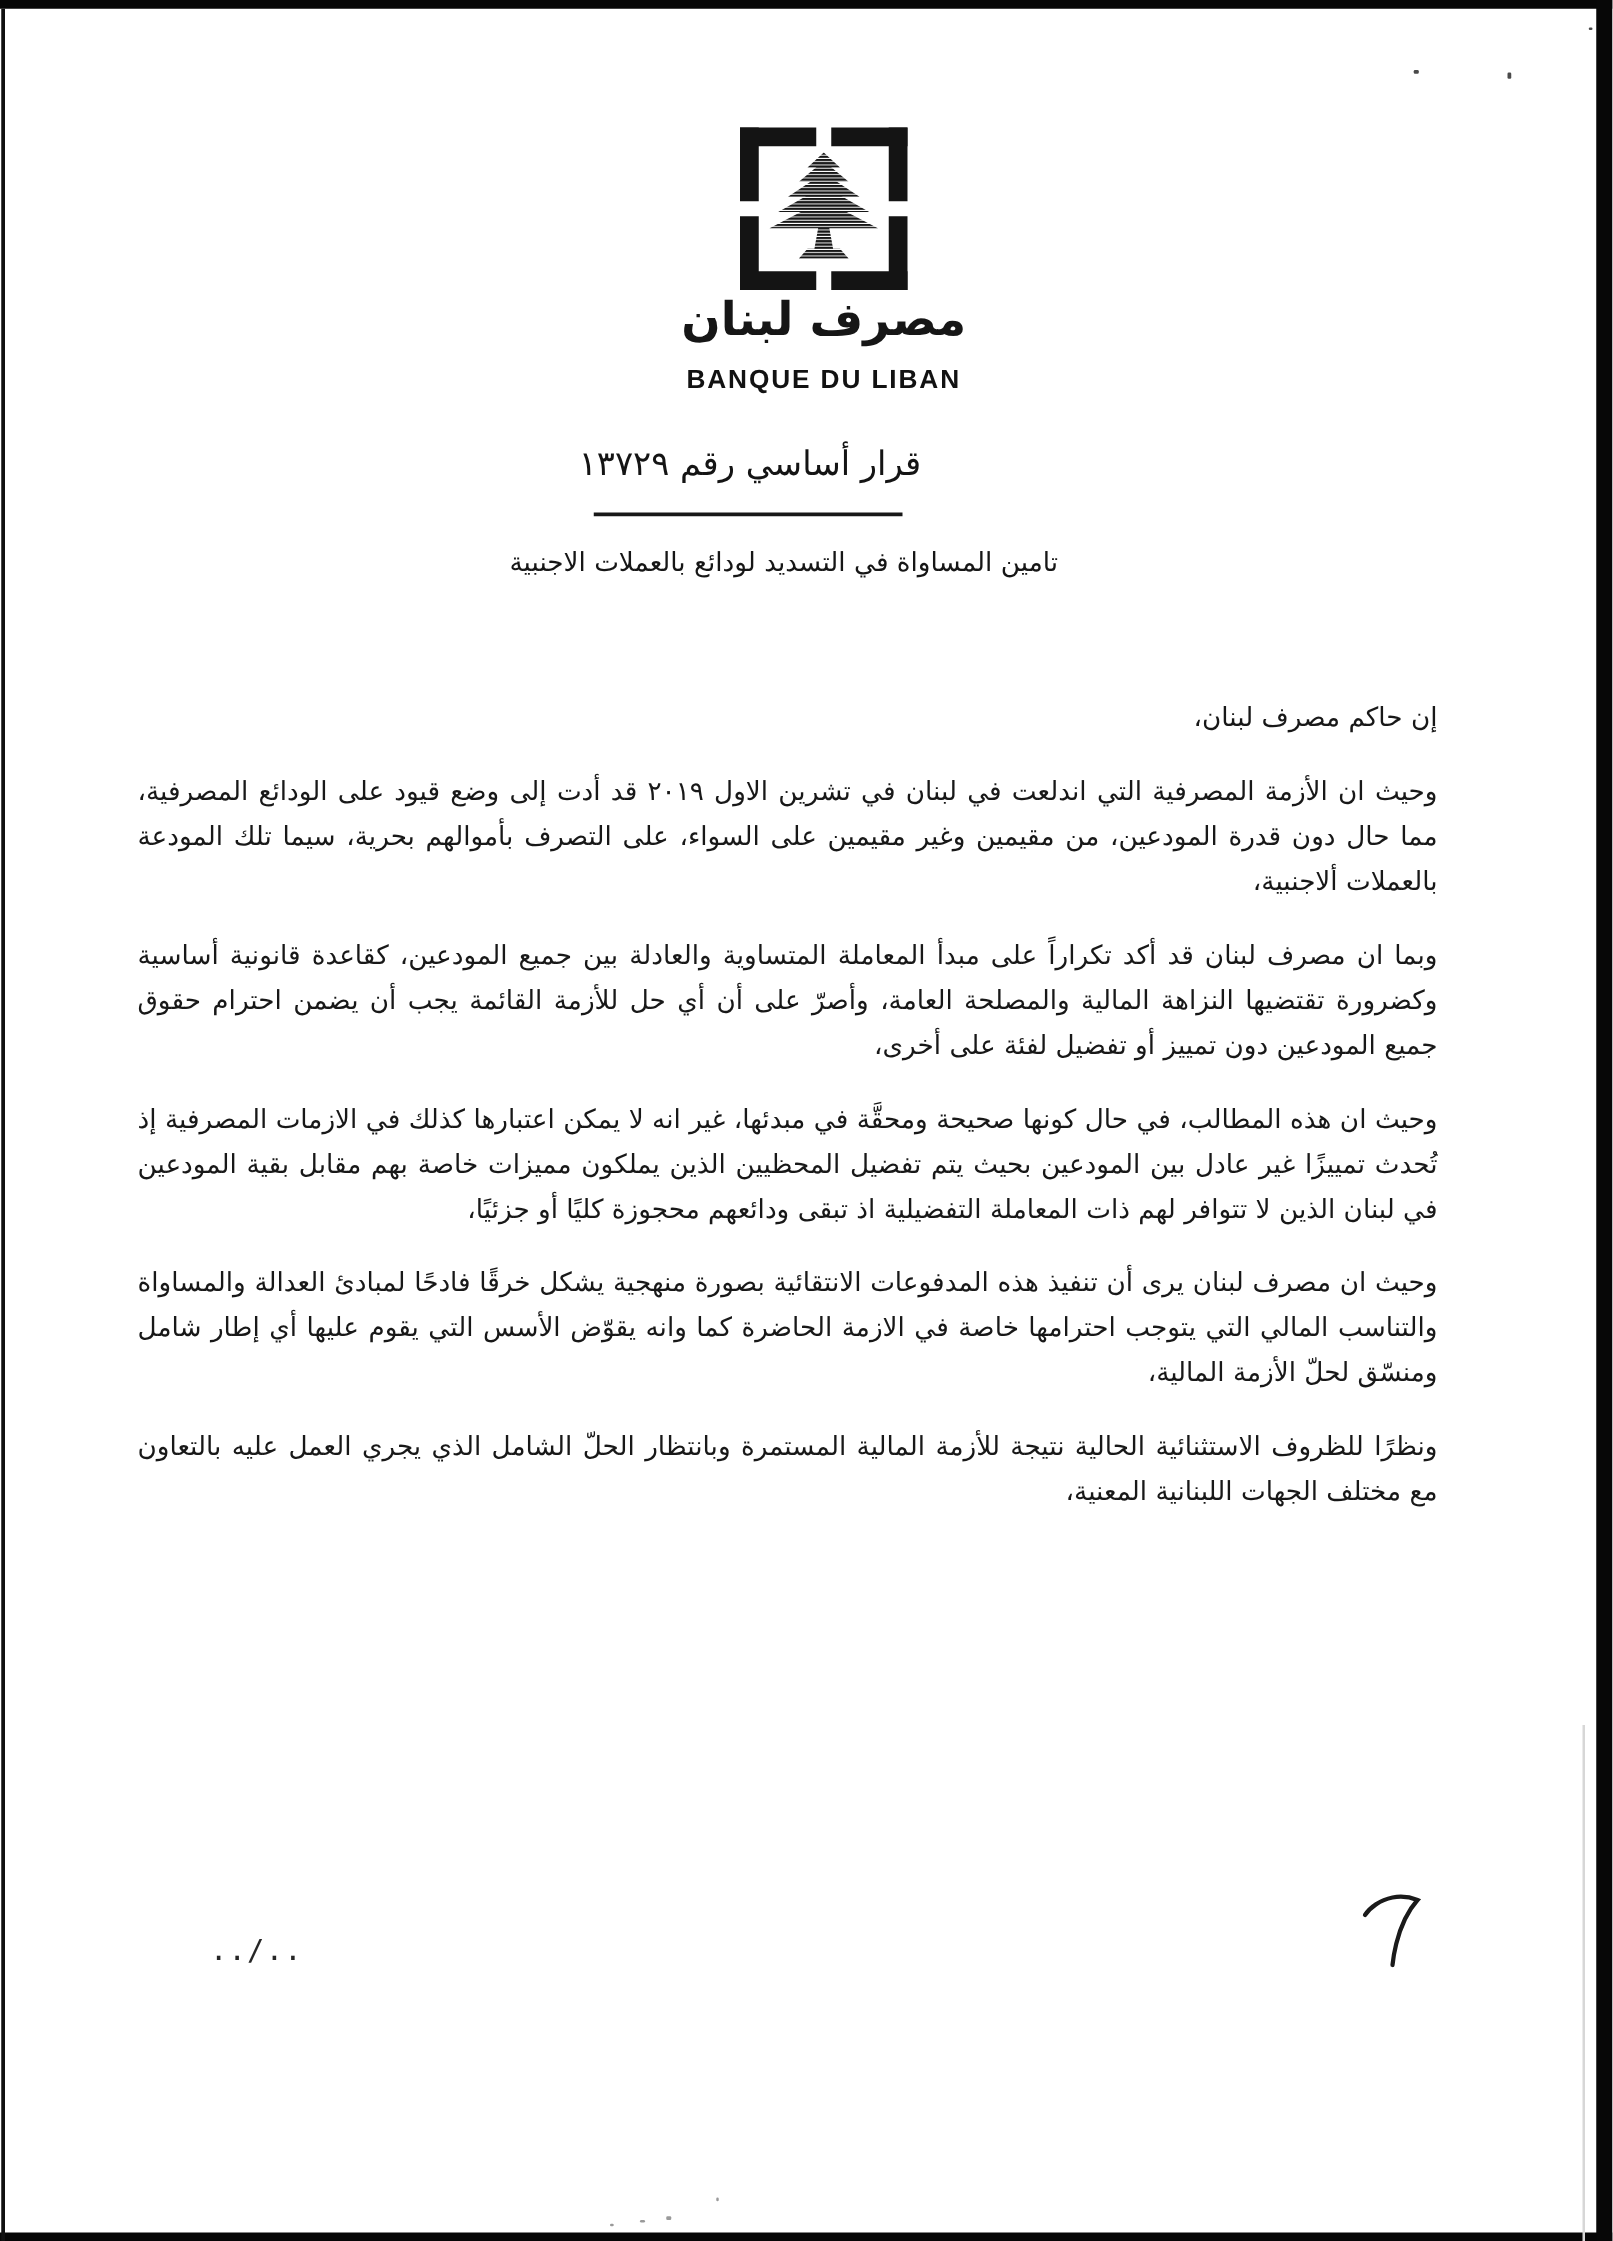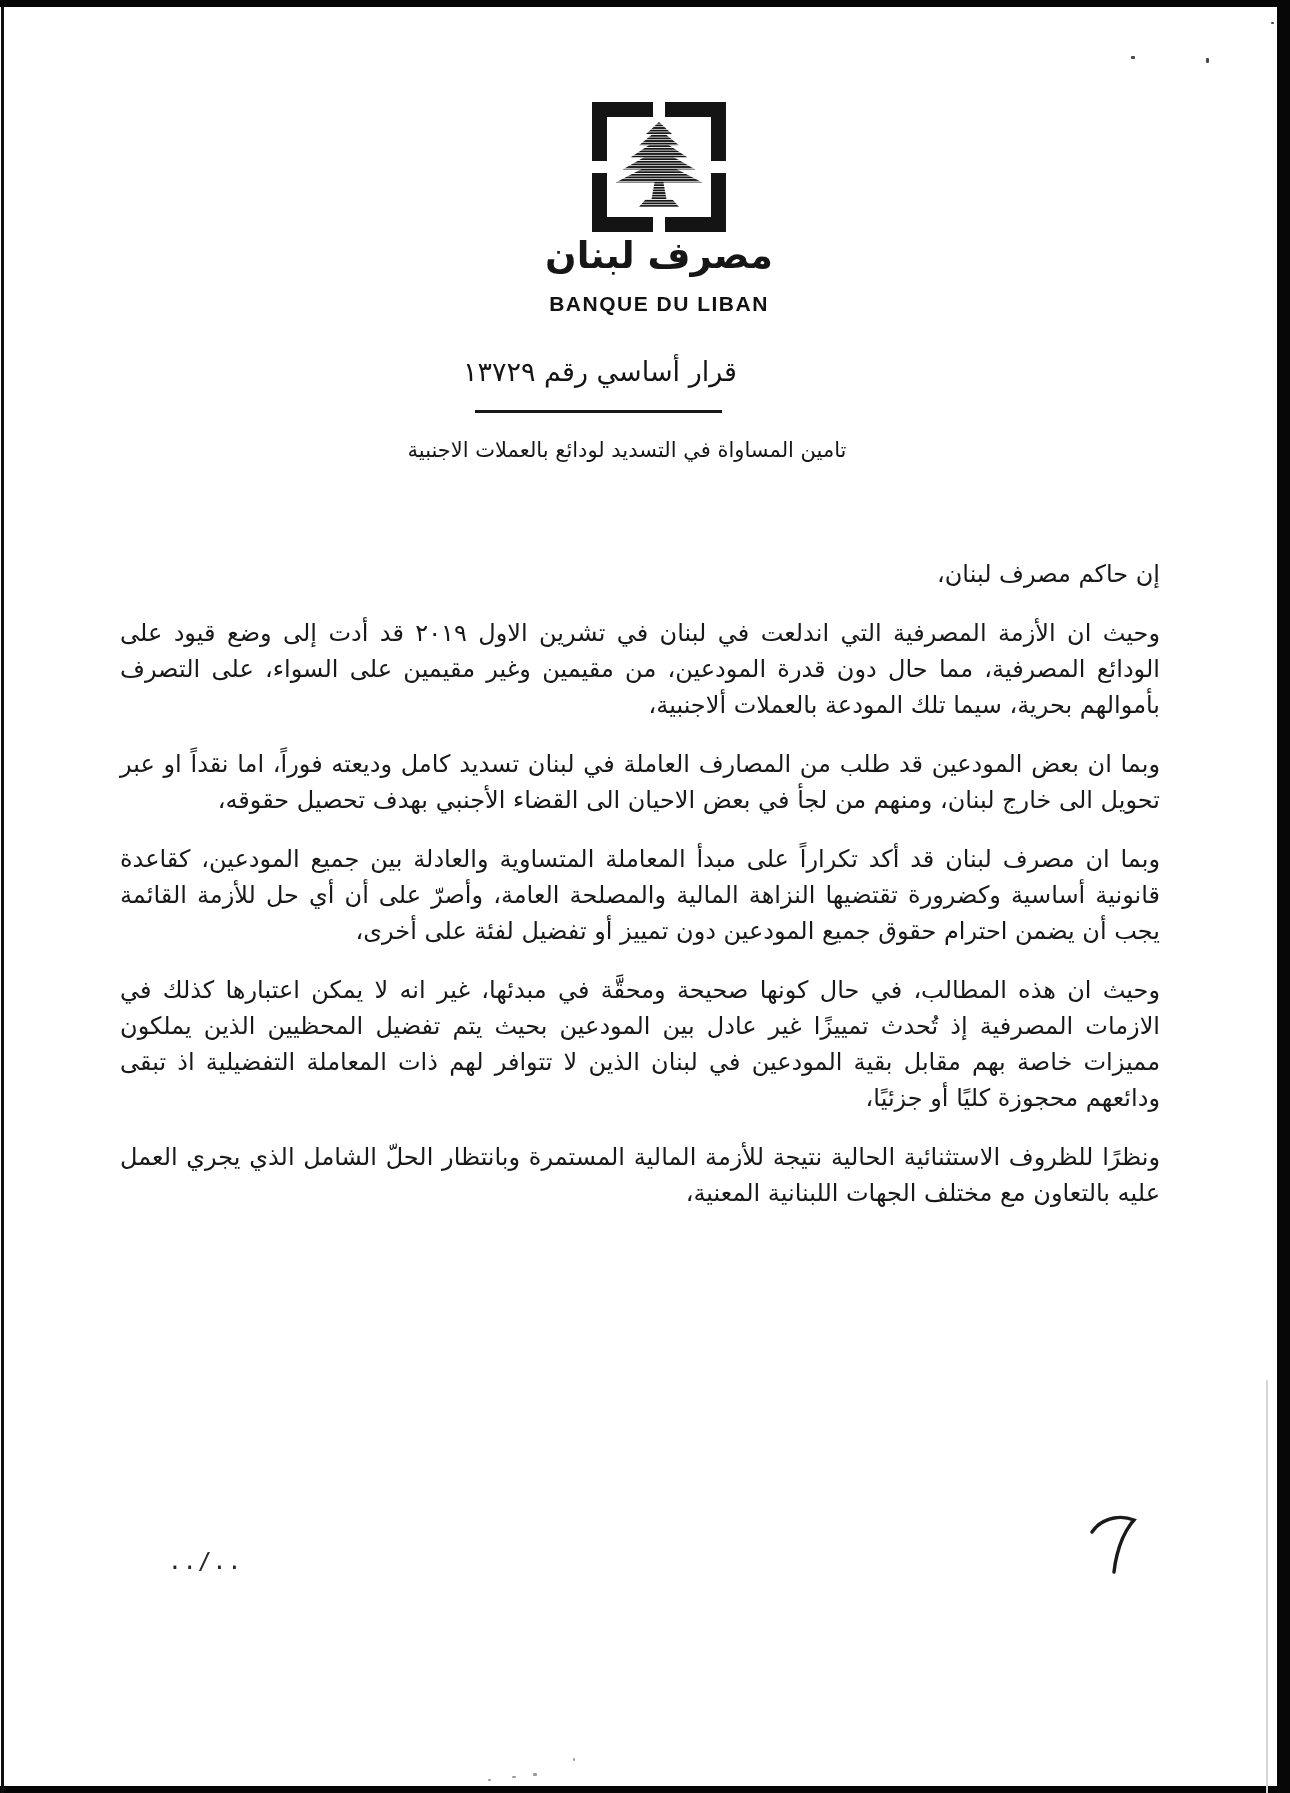"إن حاكم مصرف لبنان،" .doc-body { font-size: 24px -> 21px; left: 120px -> 110px }
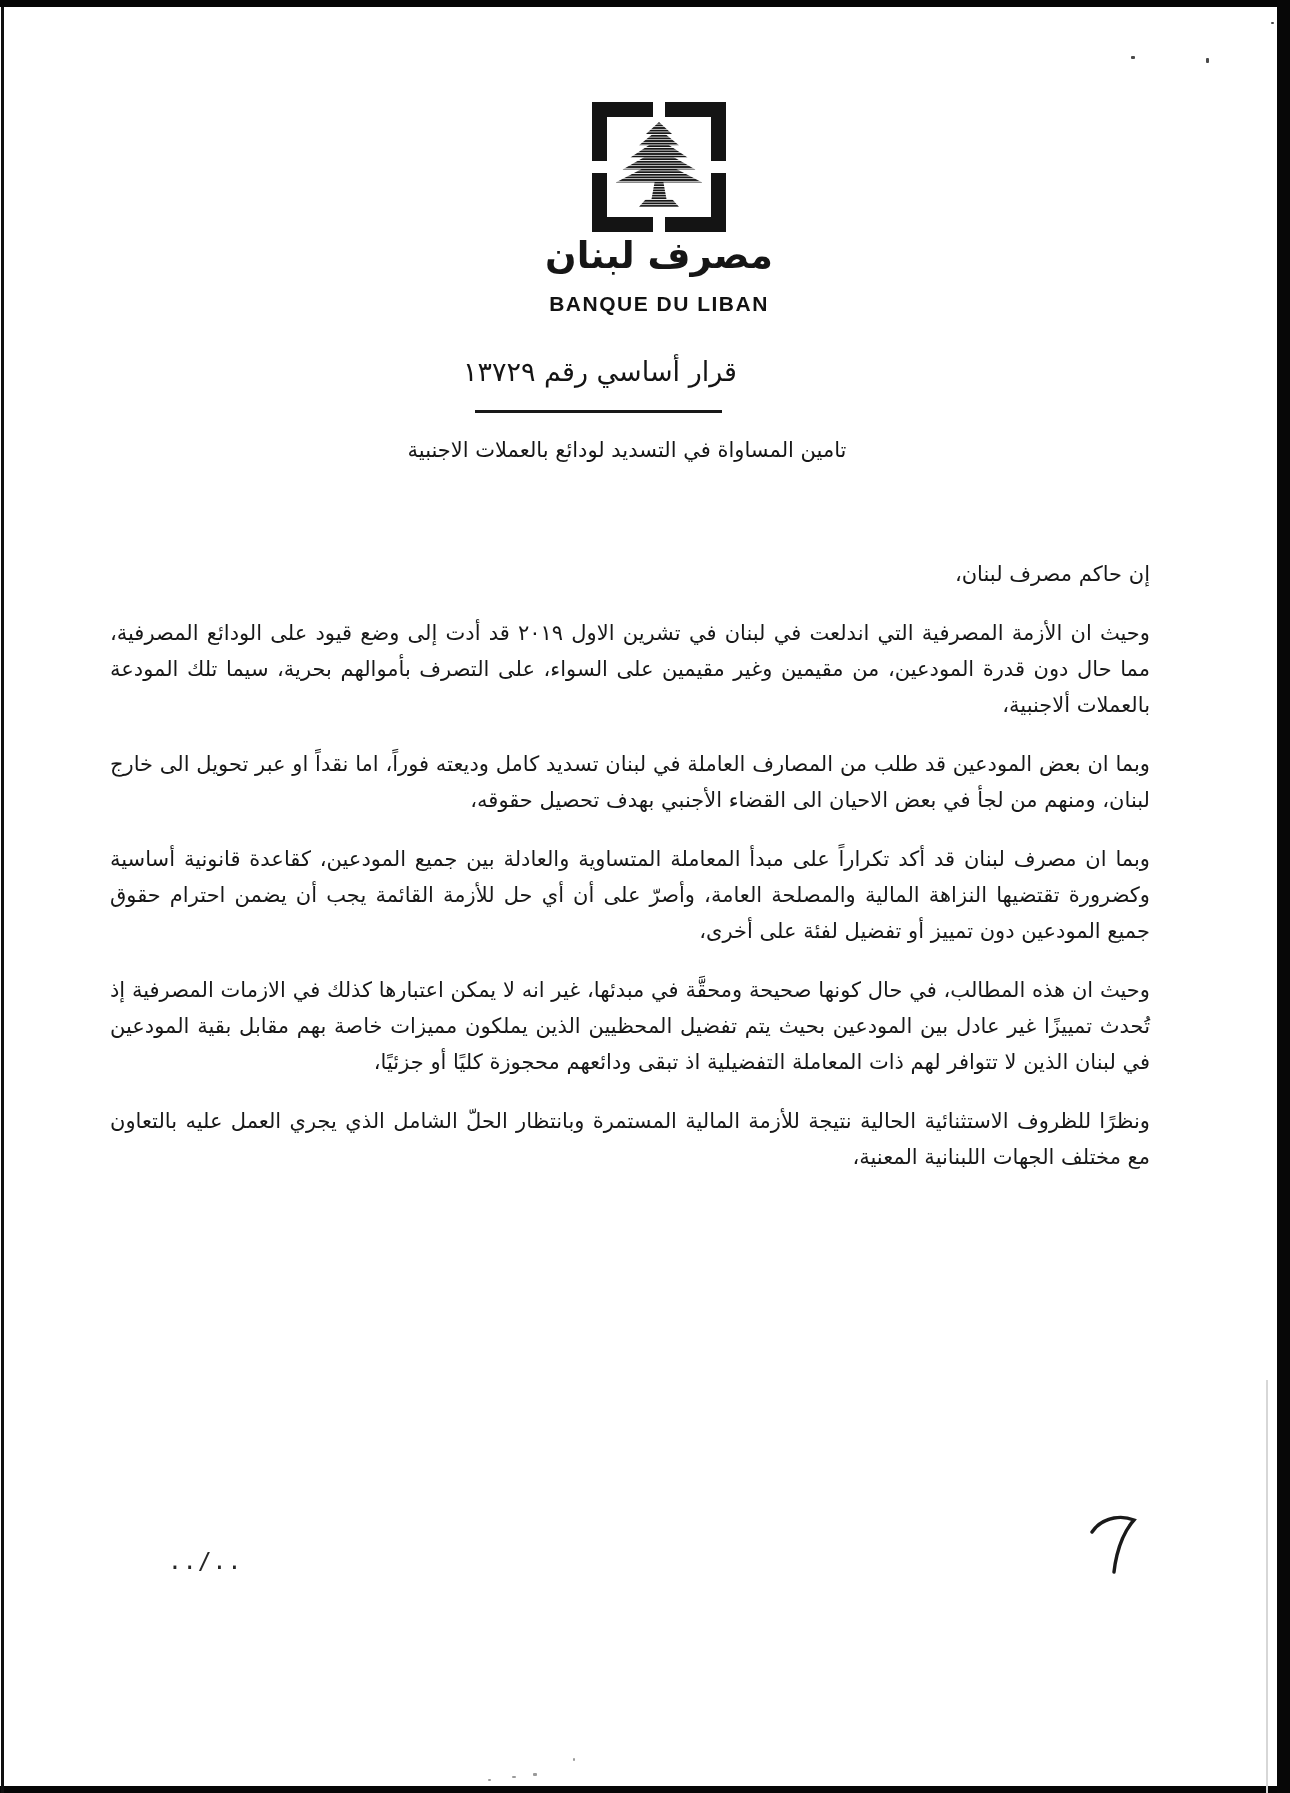"وبما ان بعض المودعين قد" p { html: <p>وبما ان بعض المودعين قد طلب من المصارف العاملة في لبنان تسديد كامل وديعته فوراً، اما نقداً او عبر تحويل الى خارج لبنان، ومنهم من لجأ في بعض الاحيان الى القضاء الأجنبي بهدف تحصيل حقوقه،</p> -> none }
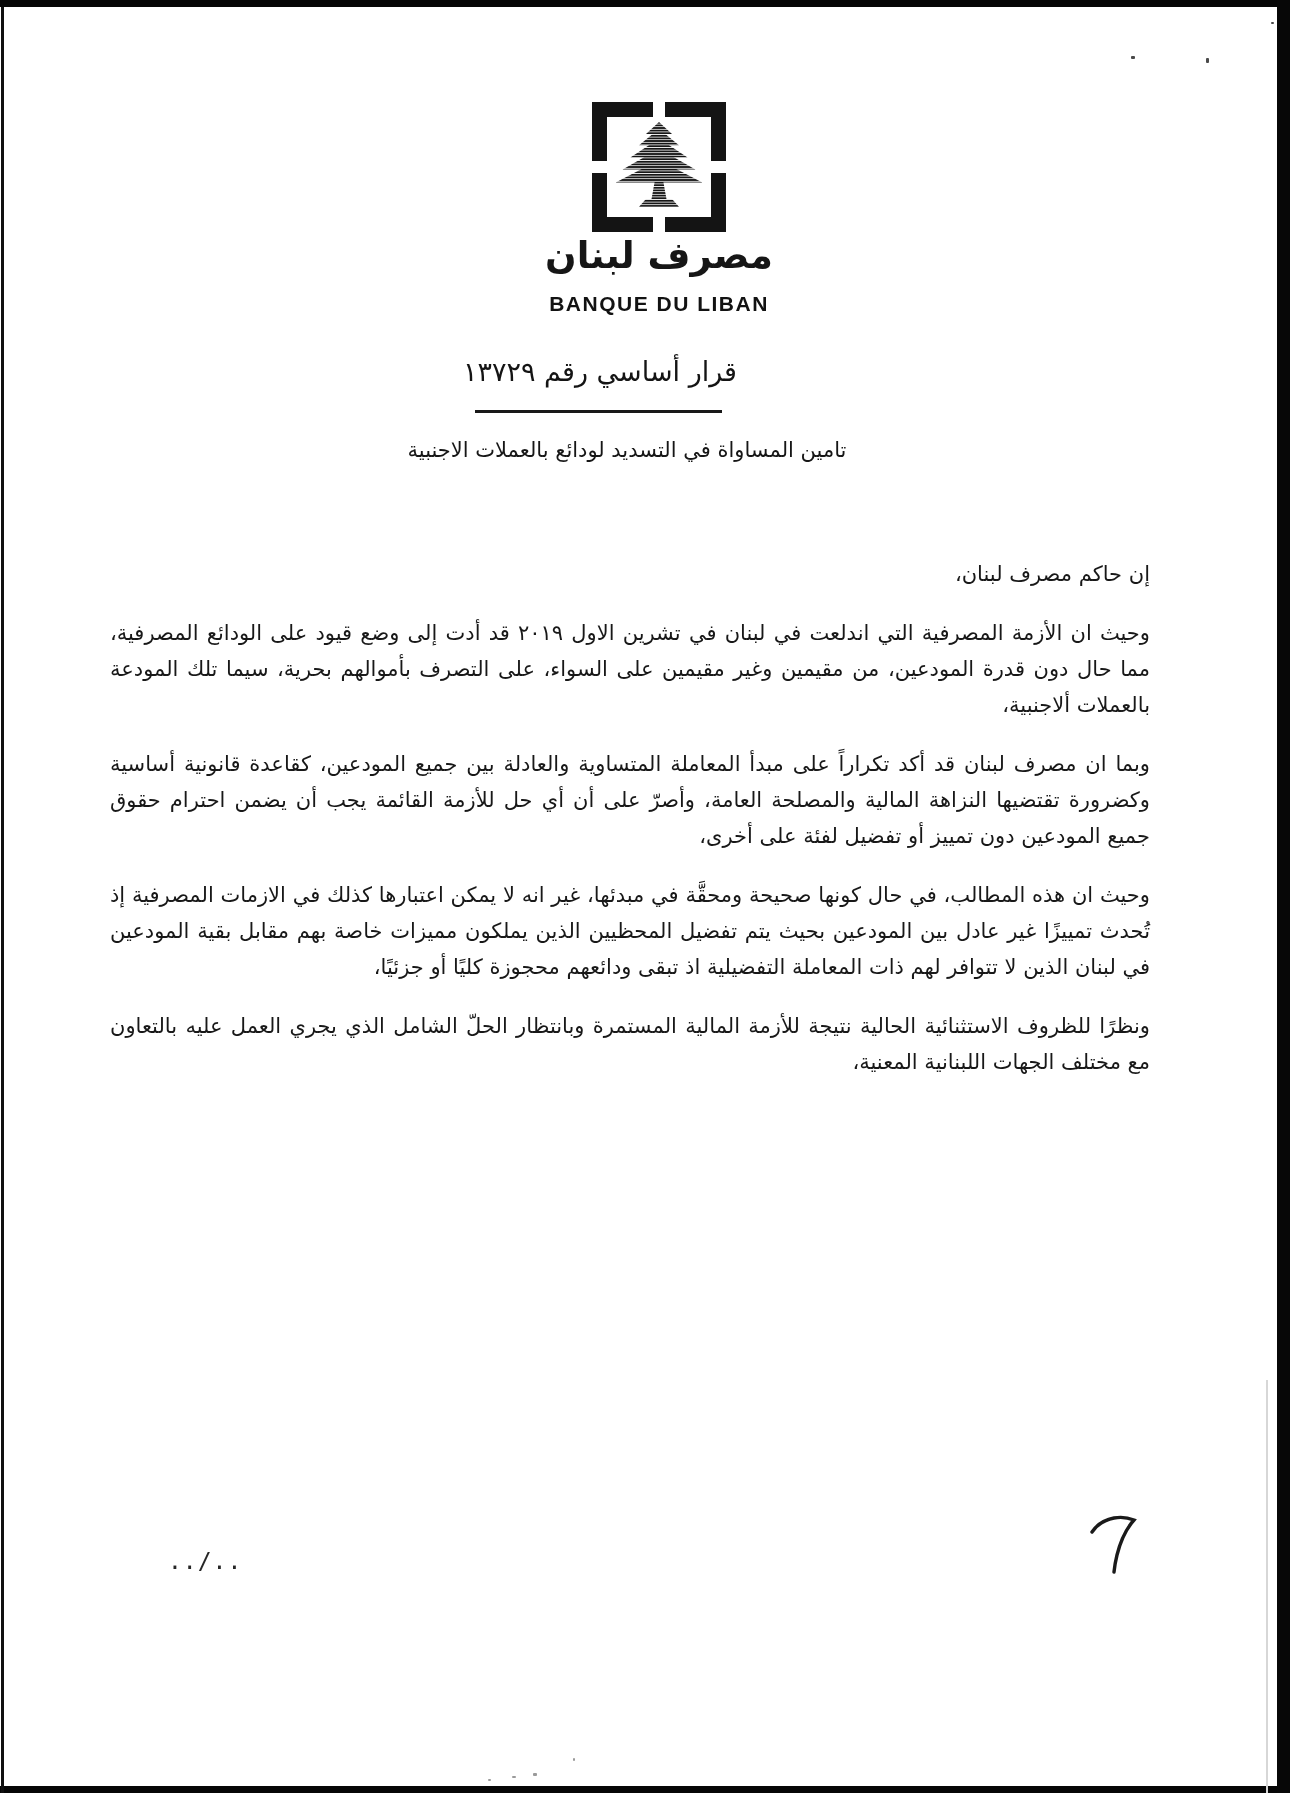"وحيث ان مصرف لبنان يرى" p { html: none -> <p>وحيث ان مصرف لبنان يرى أن تنفيذ هذه المدفوعات الانتقائية بصورة منهجية يشكل خرقًا فادحًا لمبادئ العدالة والمساواة والتناسب المالي التي يتوجب احترامها خاصة في الازمة الحاضرة كما وانه يقوّض الأسس التي يقوم عليها أي إطار شامل ومنسّق لحلّ الأزمة المالية،</p> }
